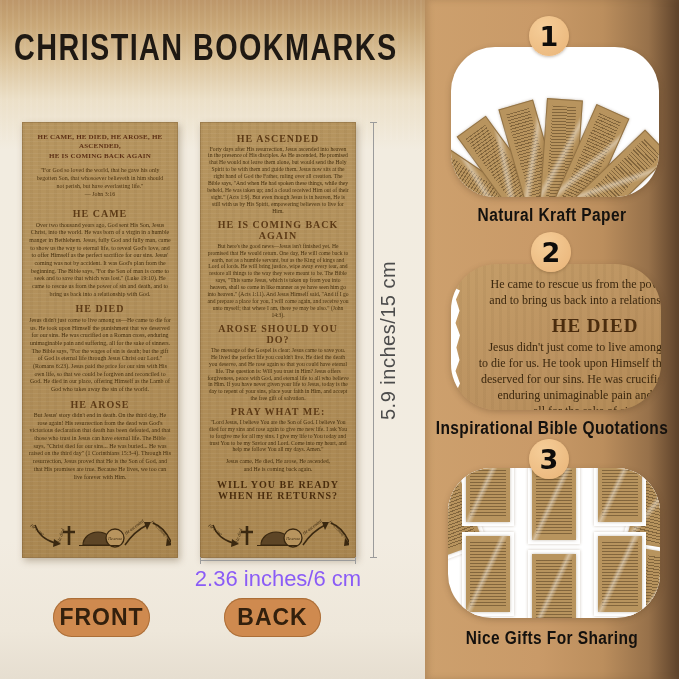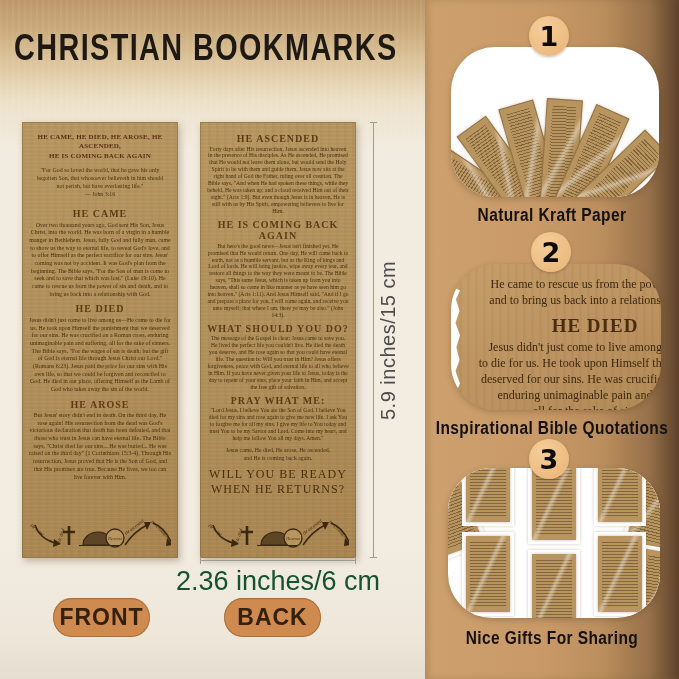"WHAT SHOULD YOU DO?" div.bm-h { text: WHAT -> AROSE }
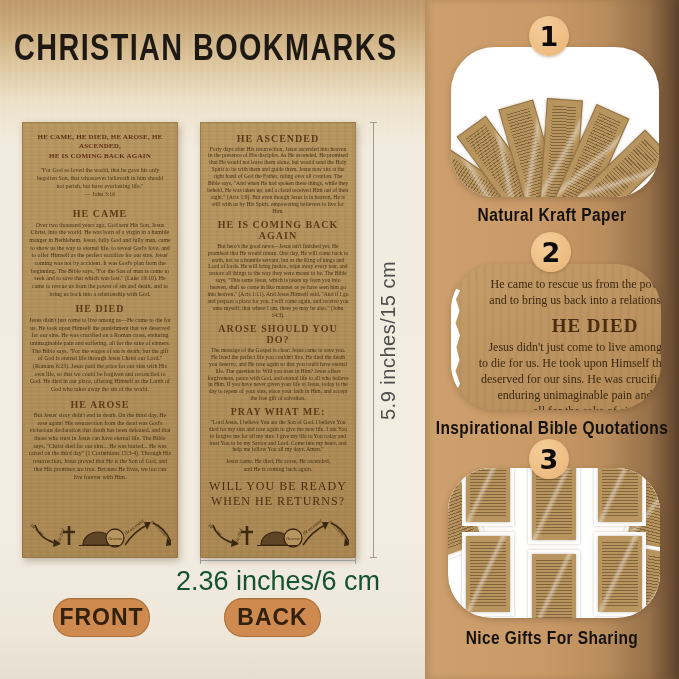"WILL YOU BE READY WHEN" .bm-question { font-size: 12px -> 10px; font-weight: 400 -> 700 }
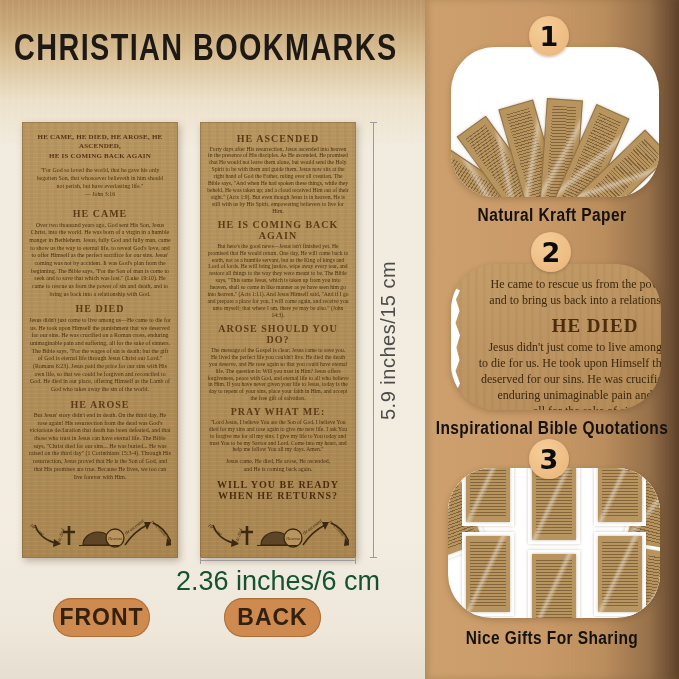"2.36 inches/6 cm" .hlabel { color: #14532d -> #8b5cf6; font-size: 27px -> 22px }
